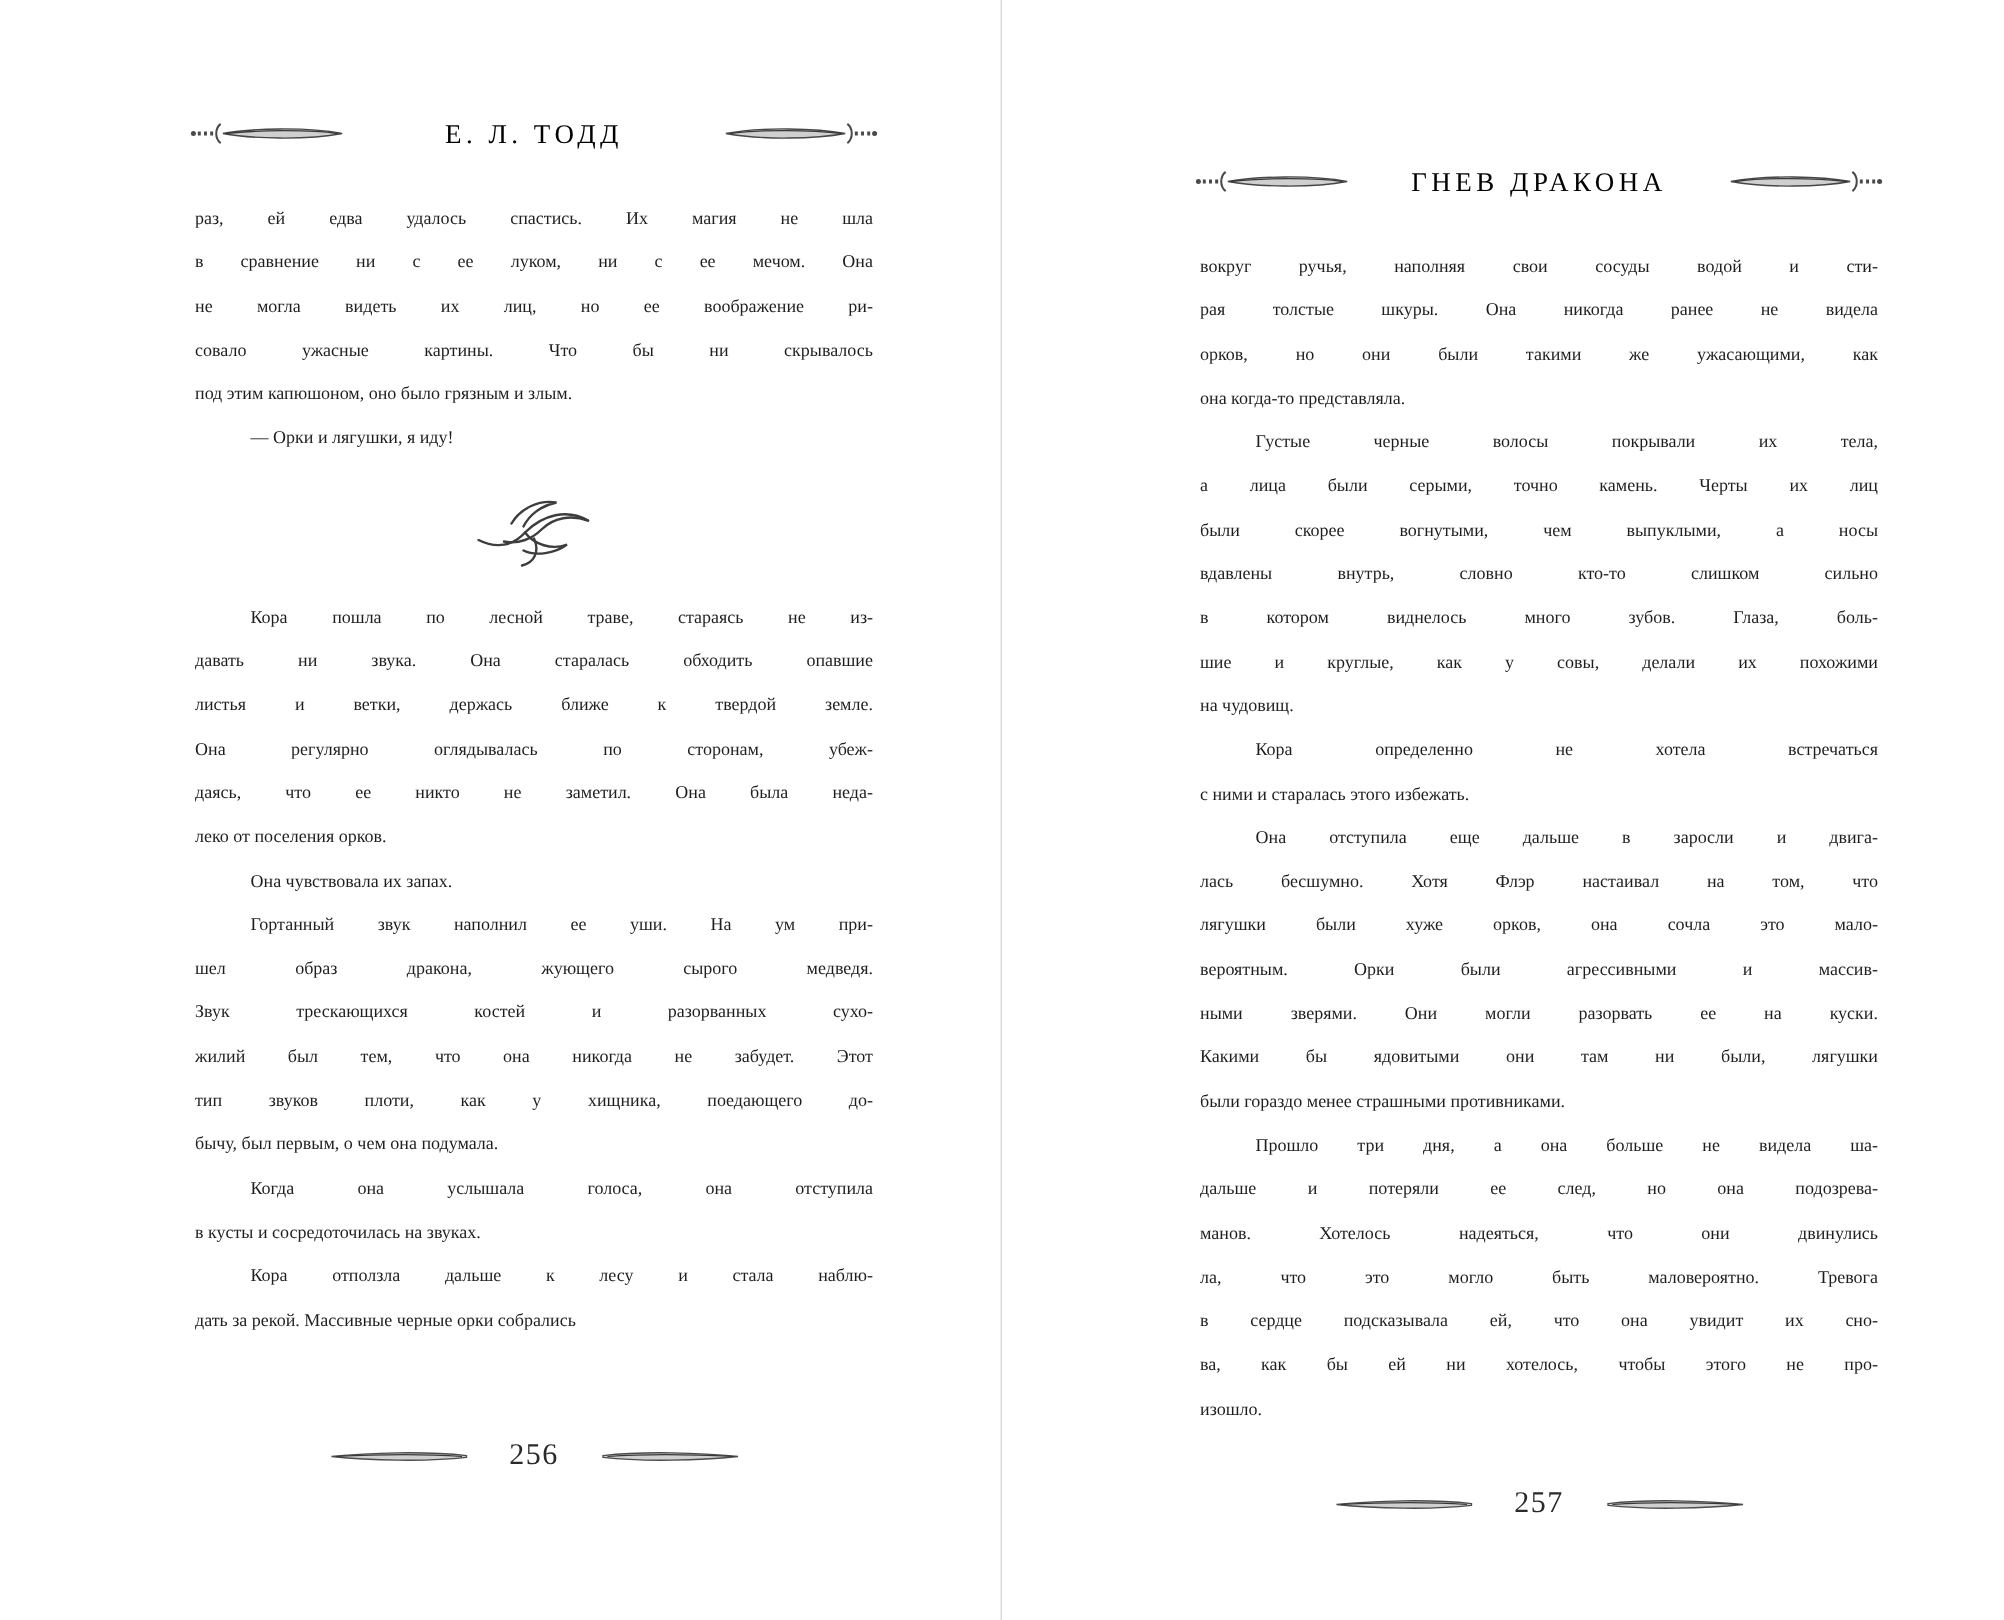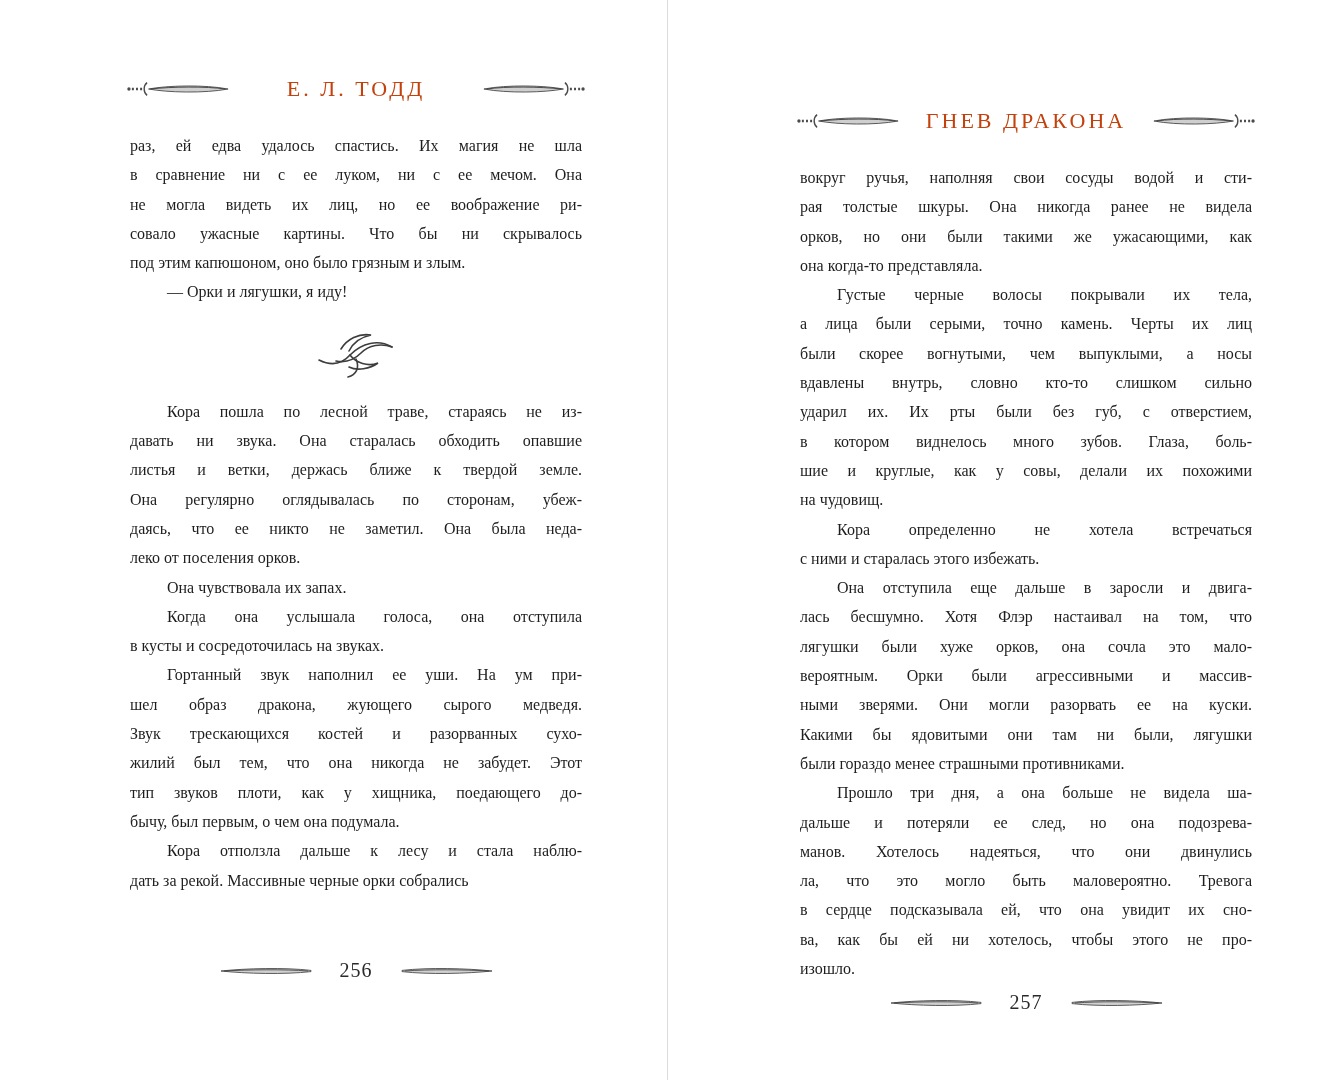"Е. Л. ТОДД" .running-title { color: #c2410c -> #000000; font-size: 22px -> 18px }
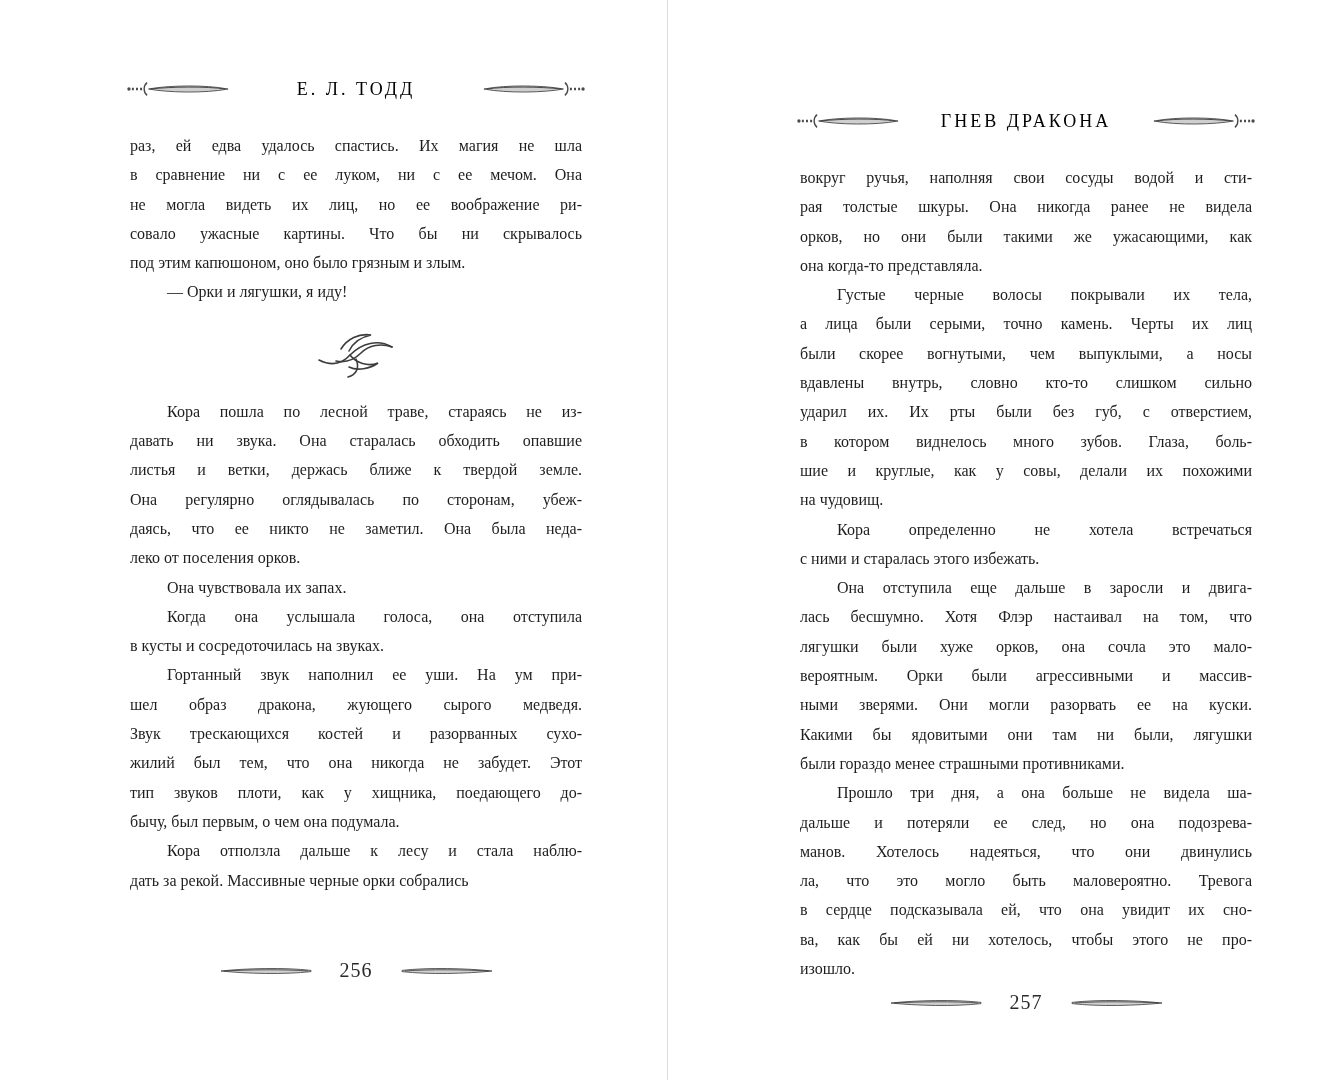"раз, ей едва удалось спастись." .body-col { font-size: 16px -> 12px }
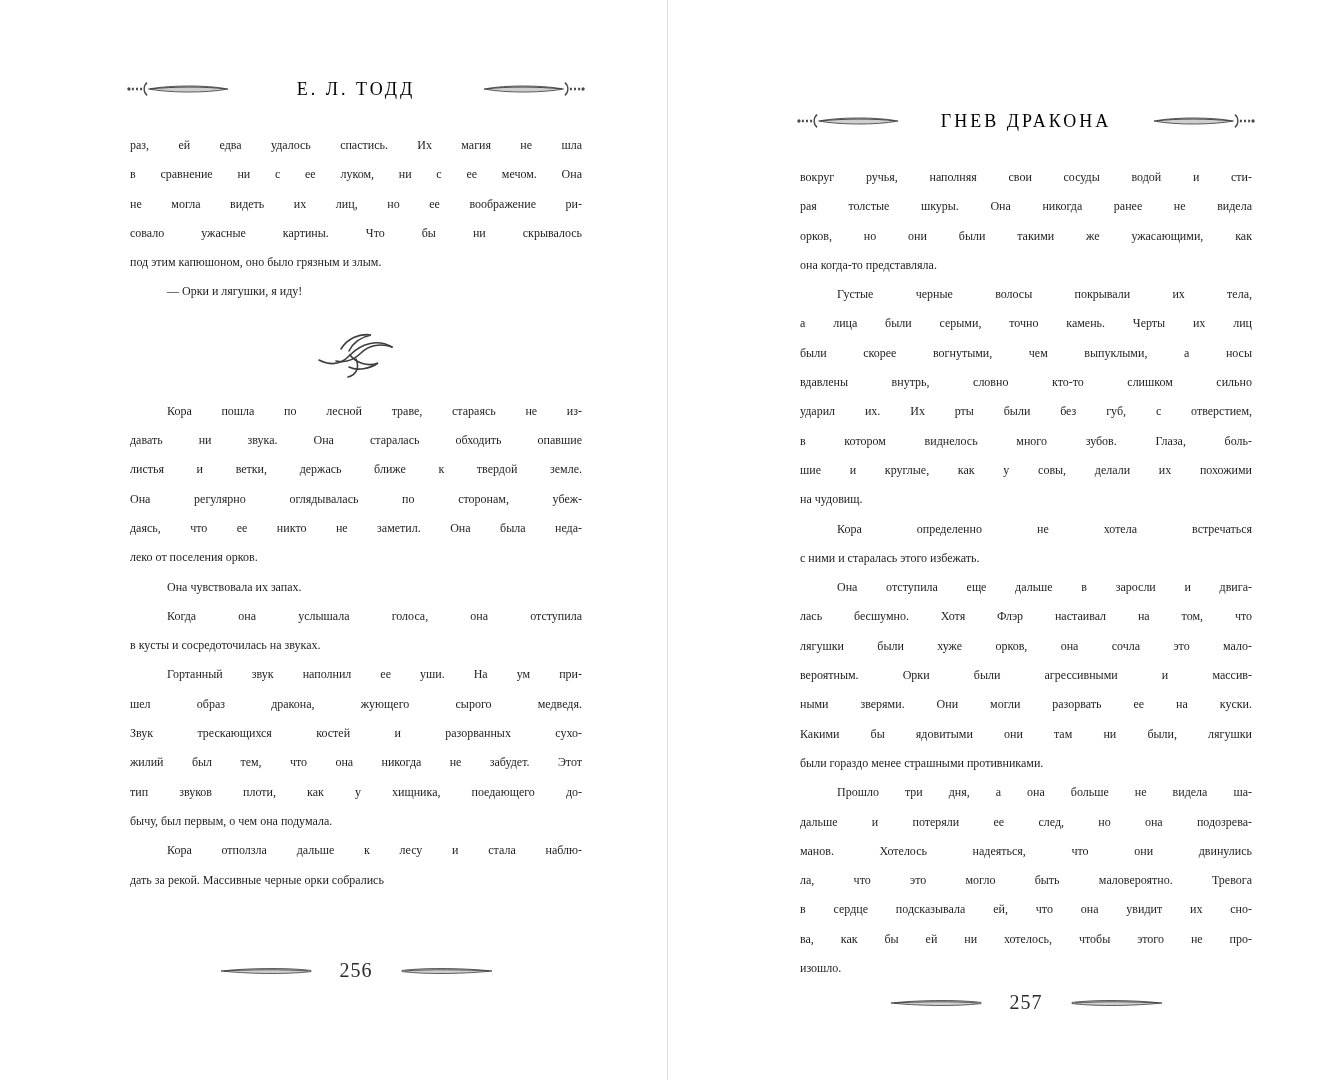"ударил их. Их рты были" div.line { html: <div>ударил их. Их рты были без губ, с отверстием,</div> -> none }
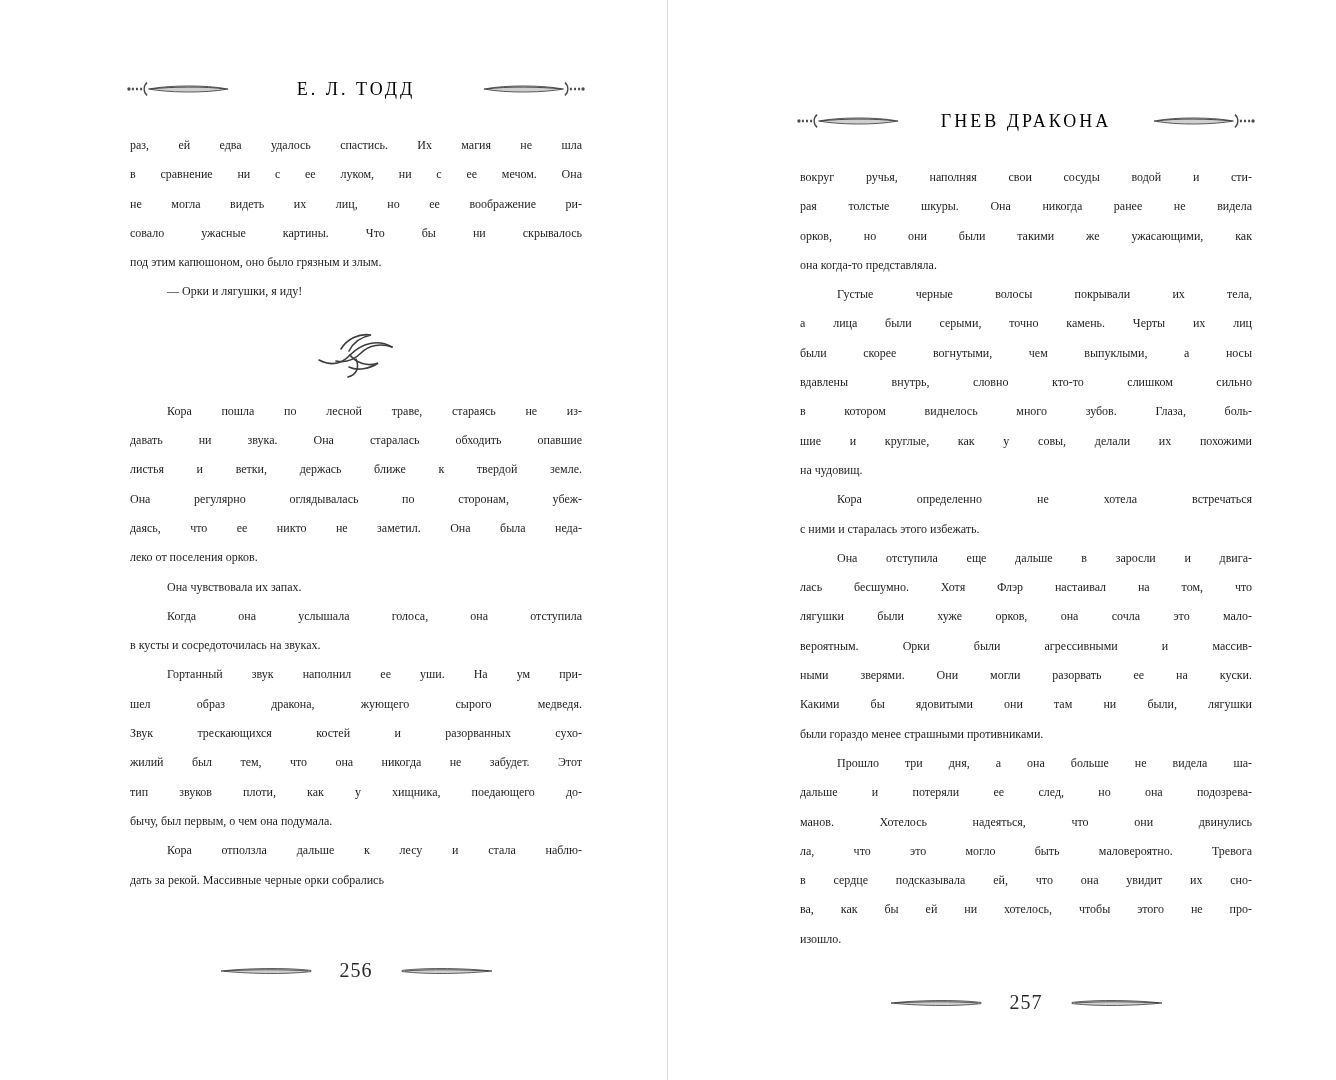"Когда она услышала голоса, она" div.para { order: before "Гортанный звук наполнил ее уши." -> after "Гортанный звук наполнил ее уши." }
